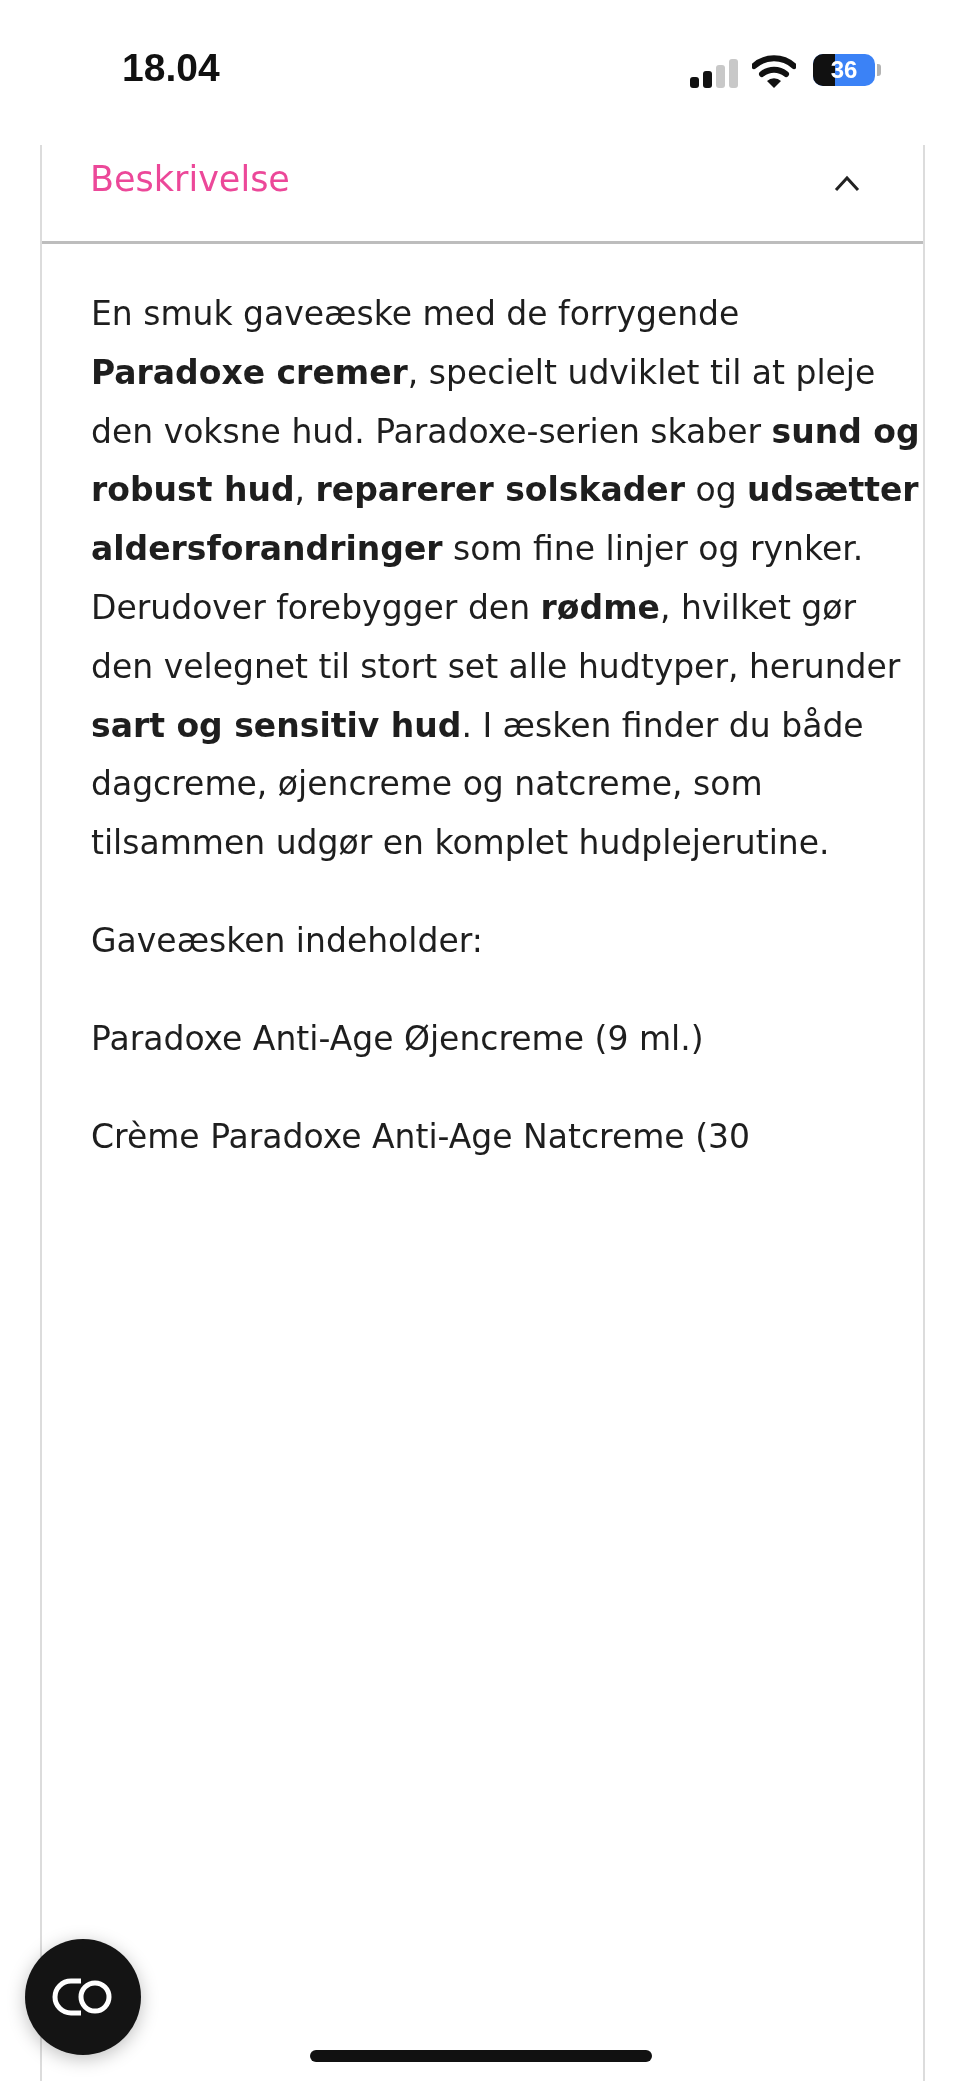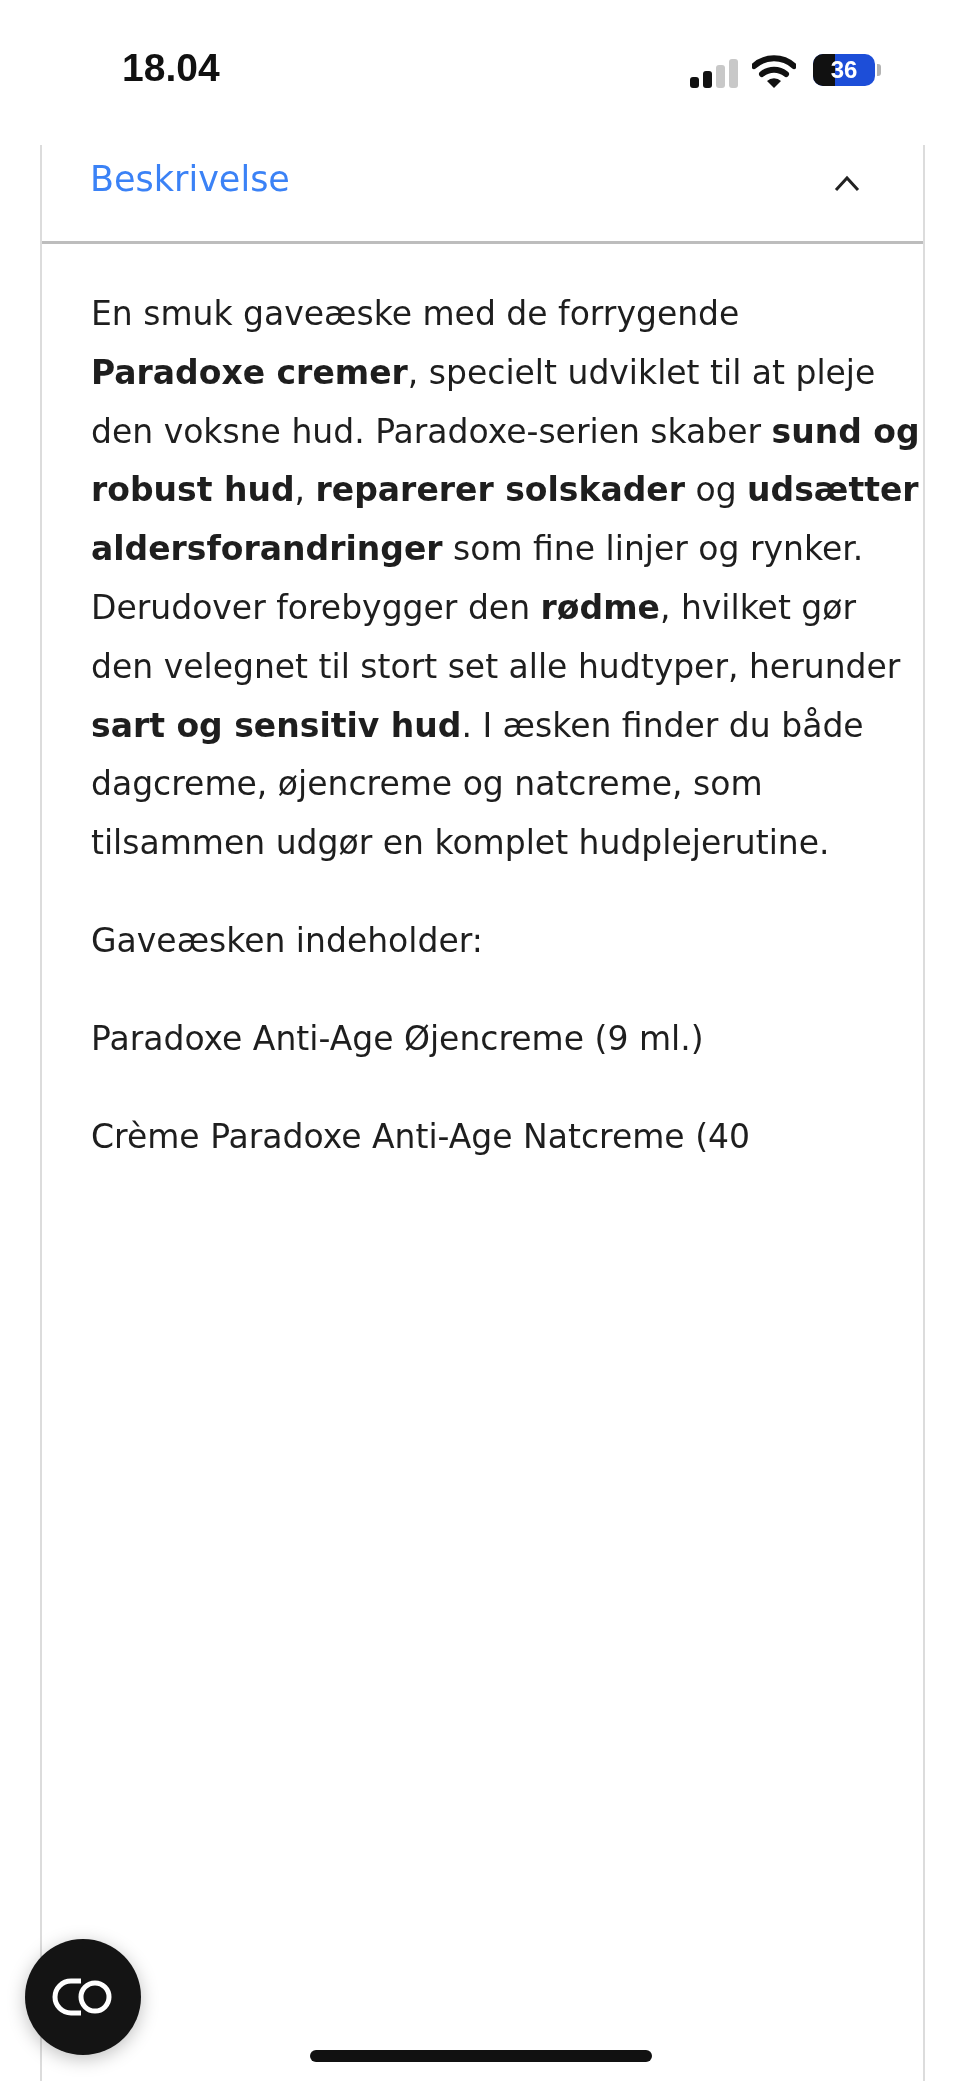"36" .battery { background: #1d4ed8 -> #3b82f6 }
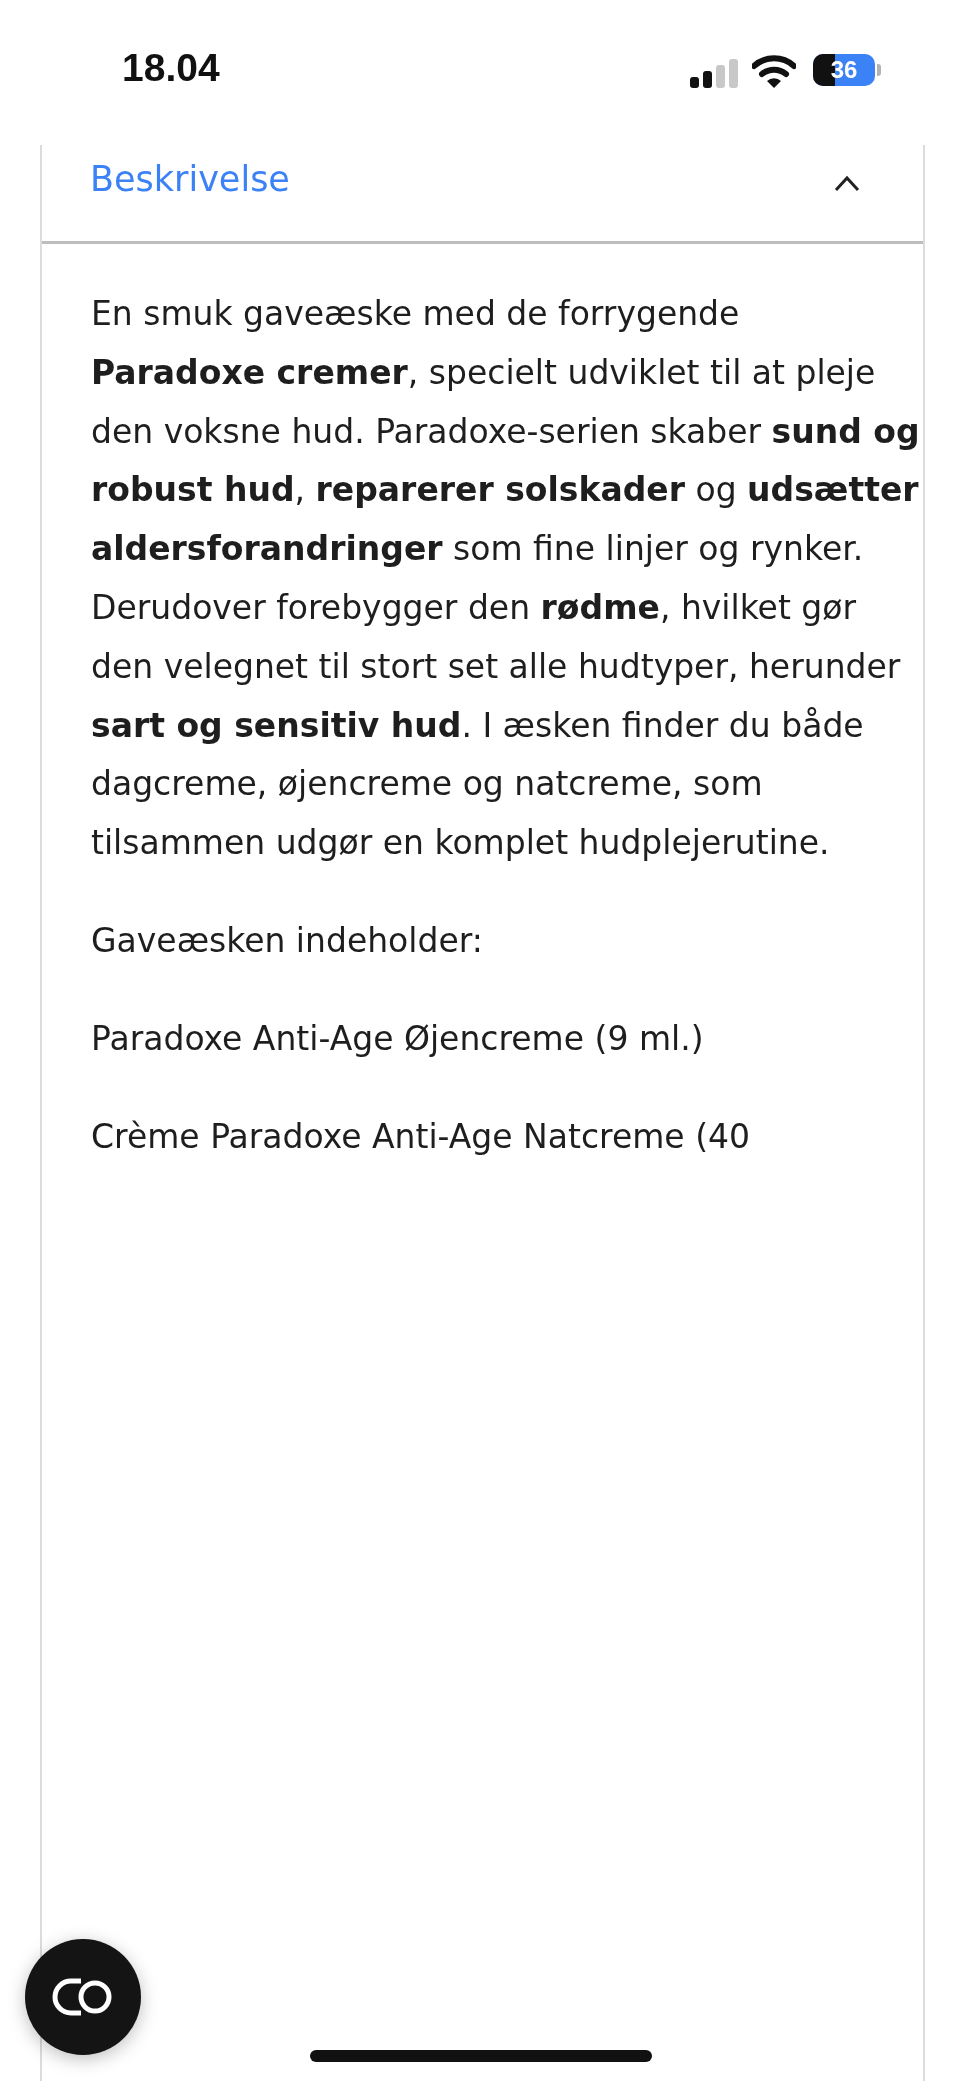"Beskrivelse" .acc-title { color: #3b82f6 -> #ec4899 }
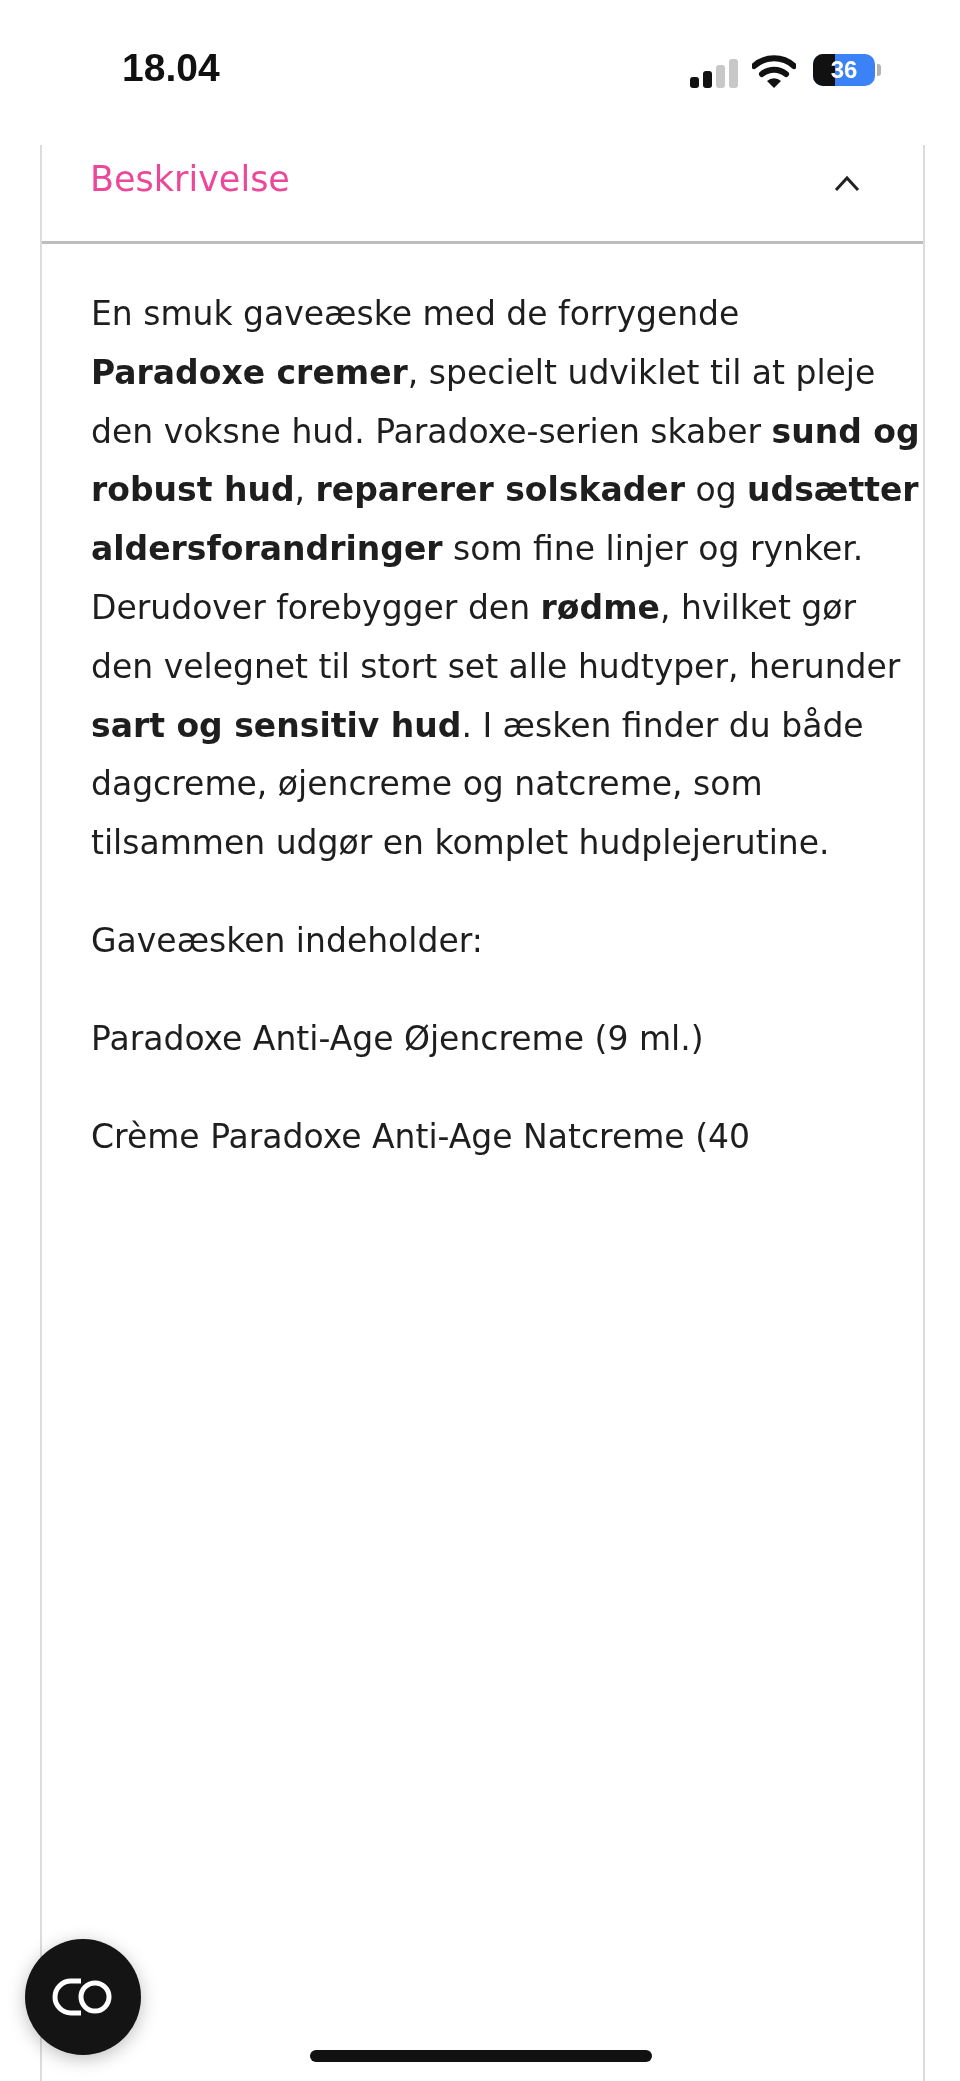"Crème Paradoxe Anti-Age Natcreme (40" p { text: 40 -> 30 }
